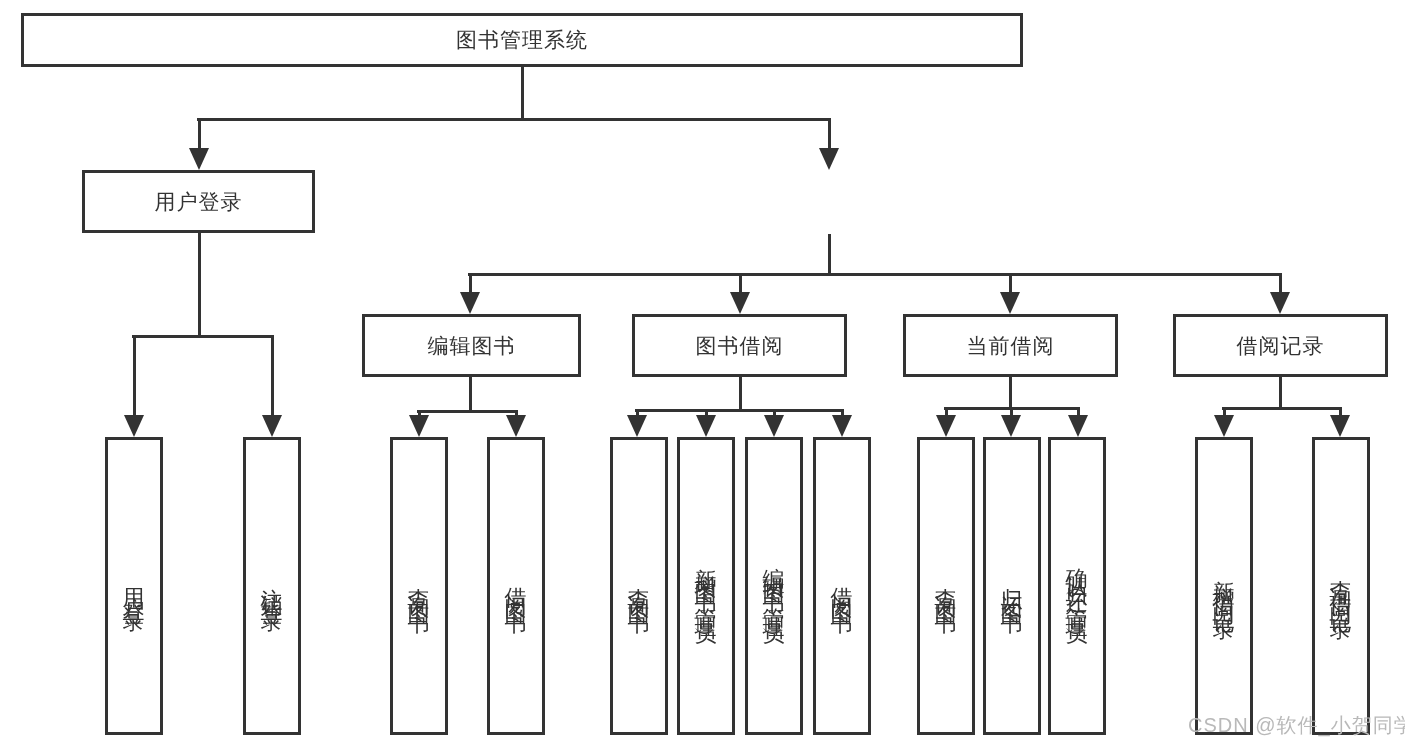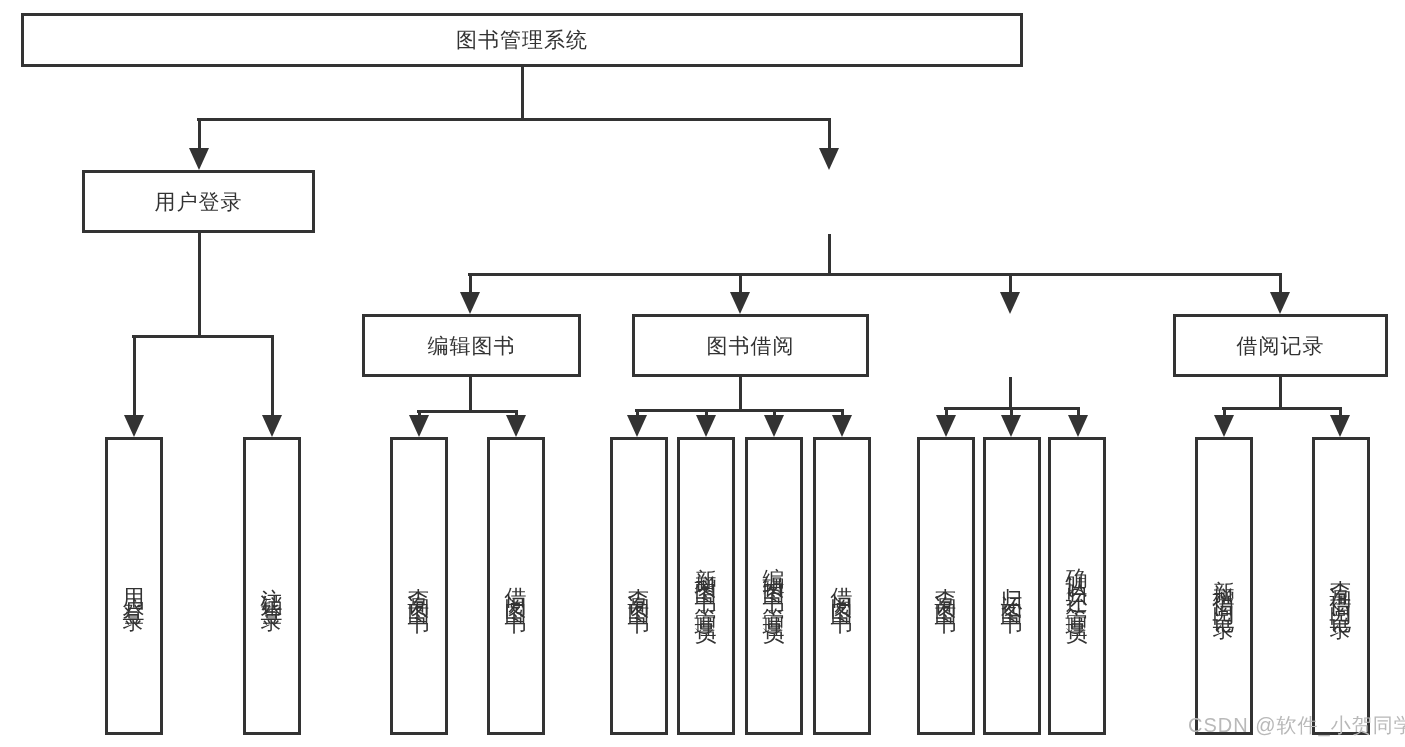"图书借阅" div.box { width: 237px -> 215px }
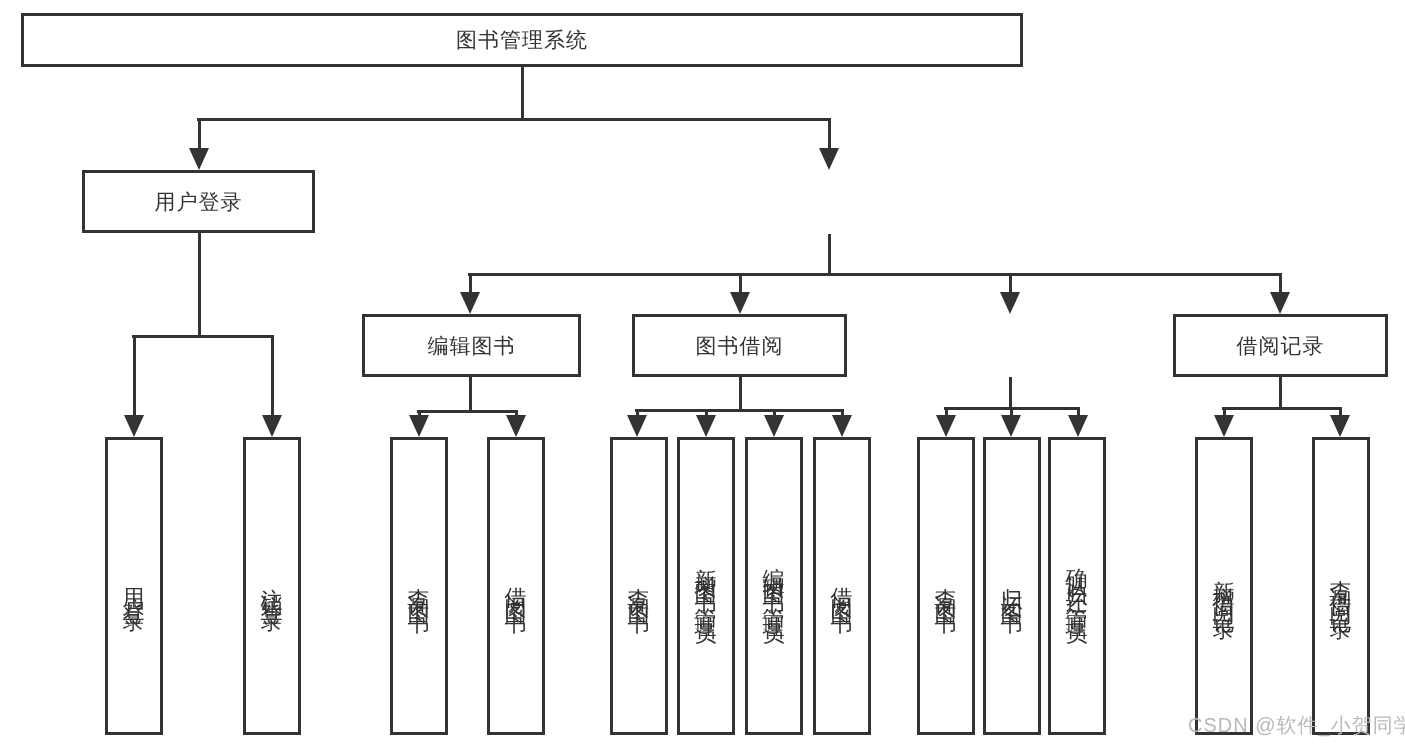"当前借阅" div.box { html: none -> <div> <span>当前借阅</span> </div> }
